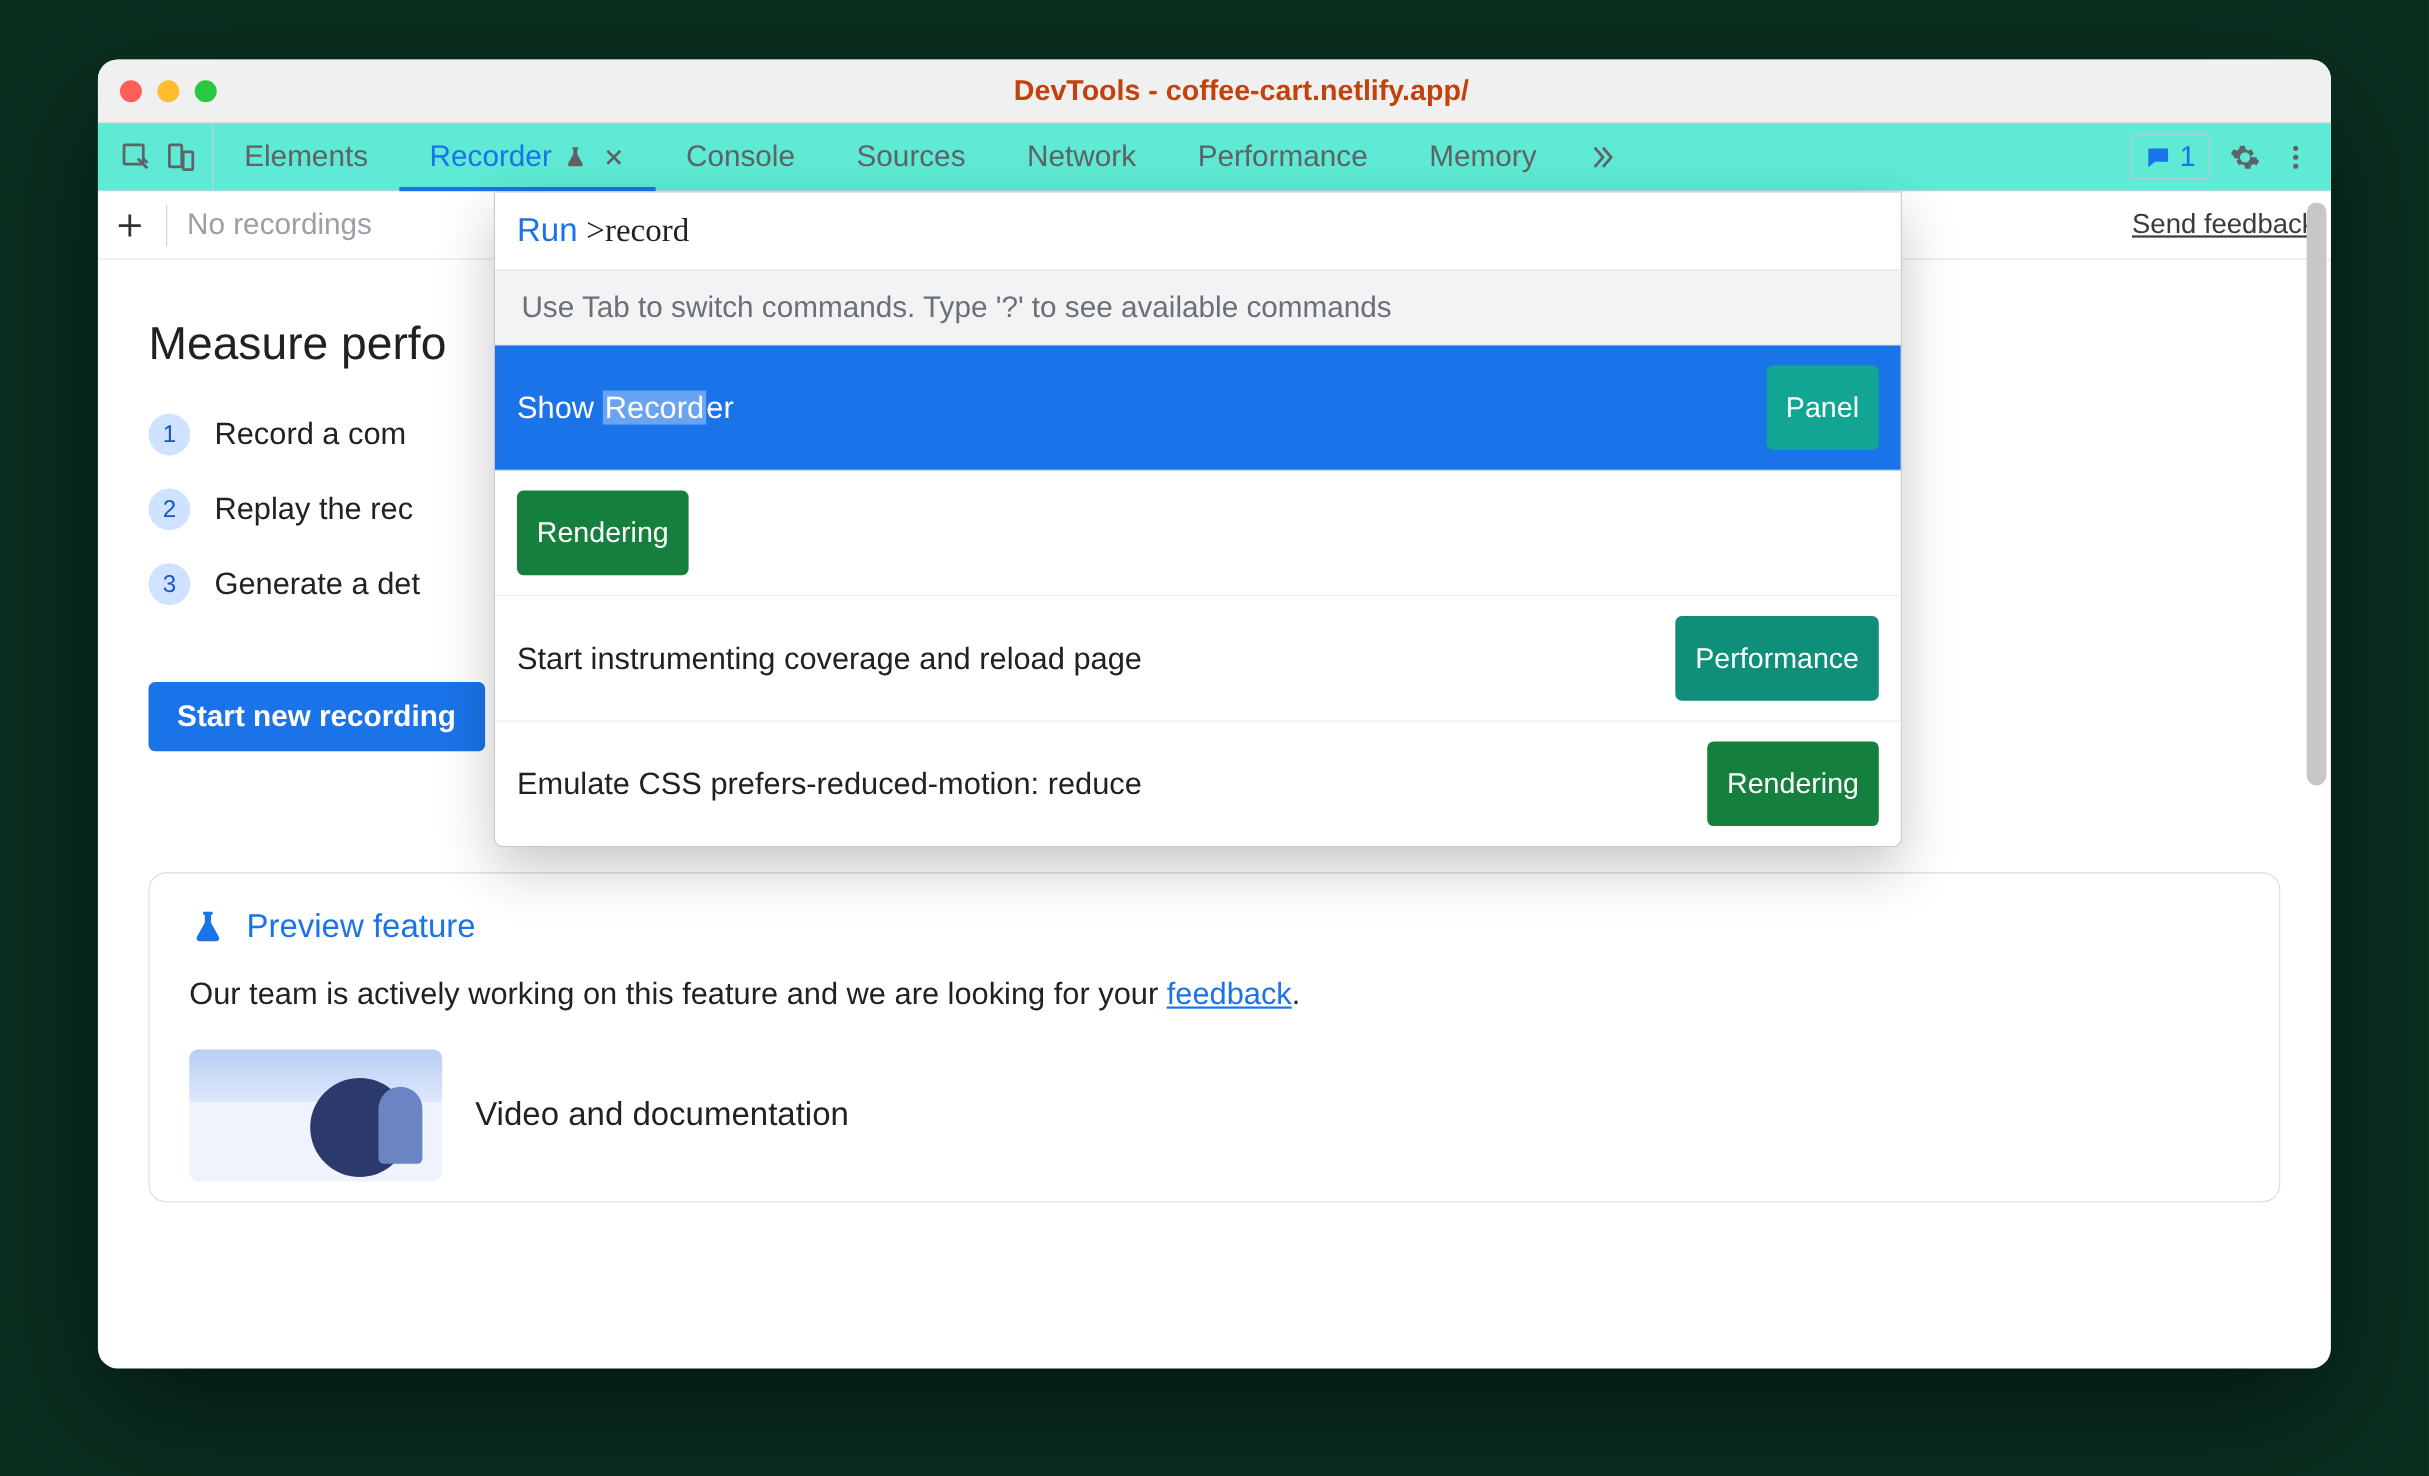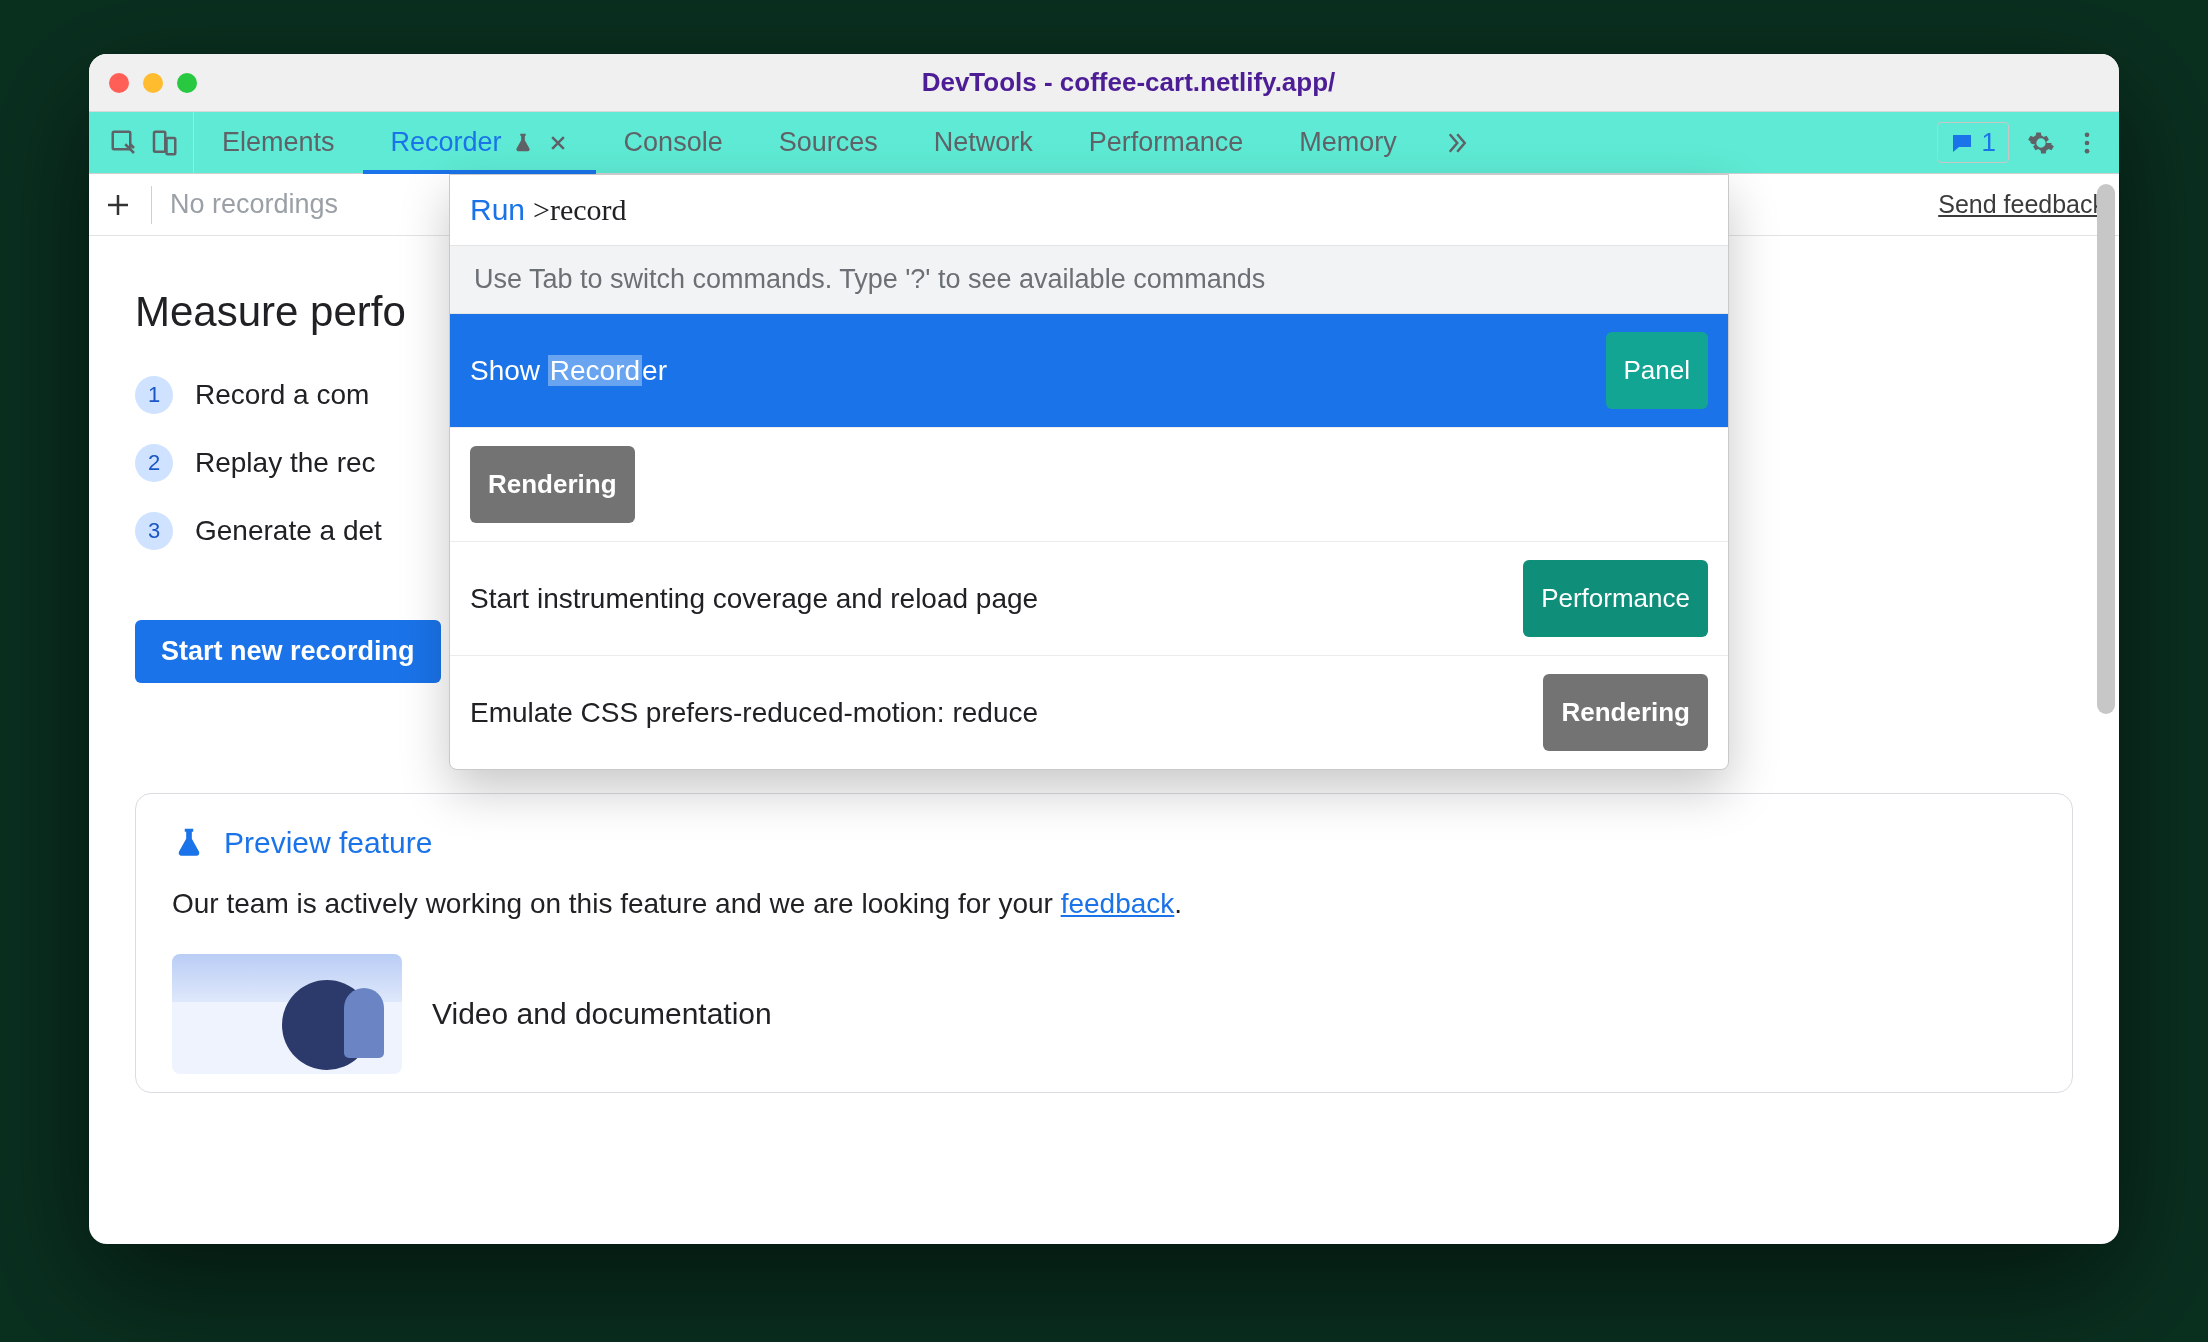"DevTools - coffee-cart.netlify.app/" .titlebar .title { color: #4c1d95 -> #c2410c }
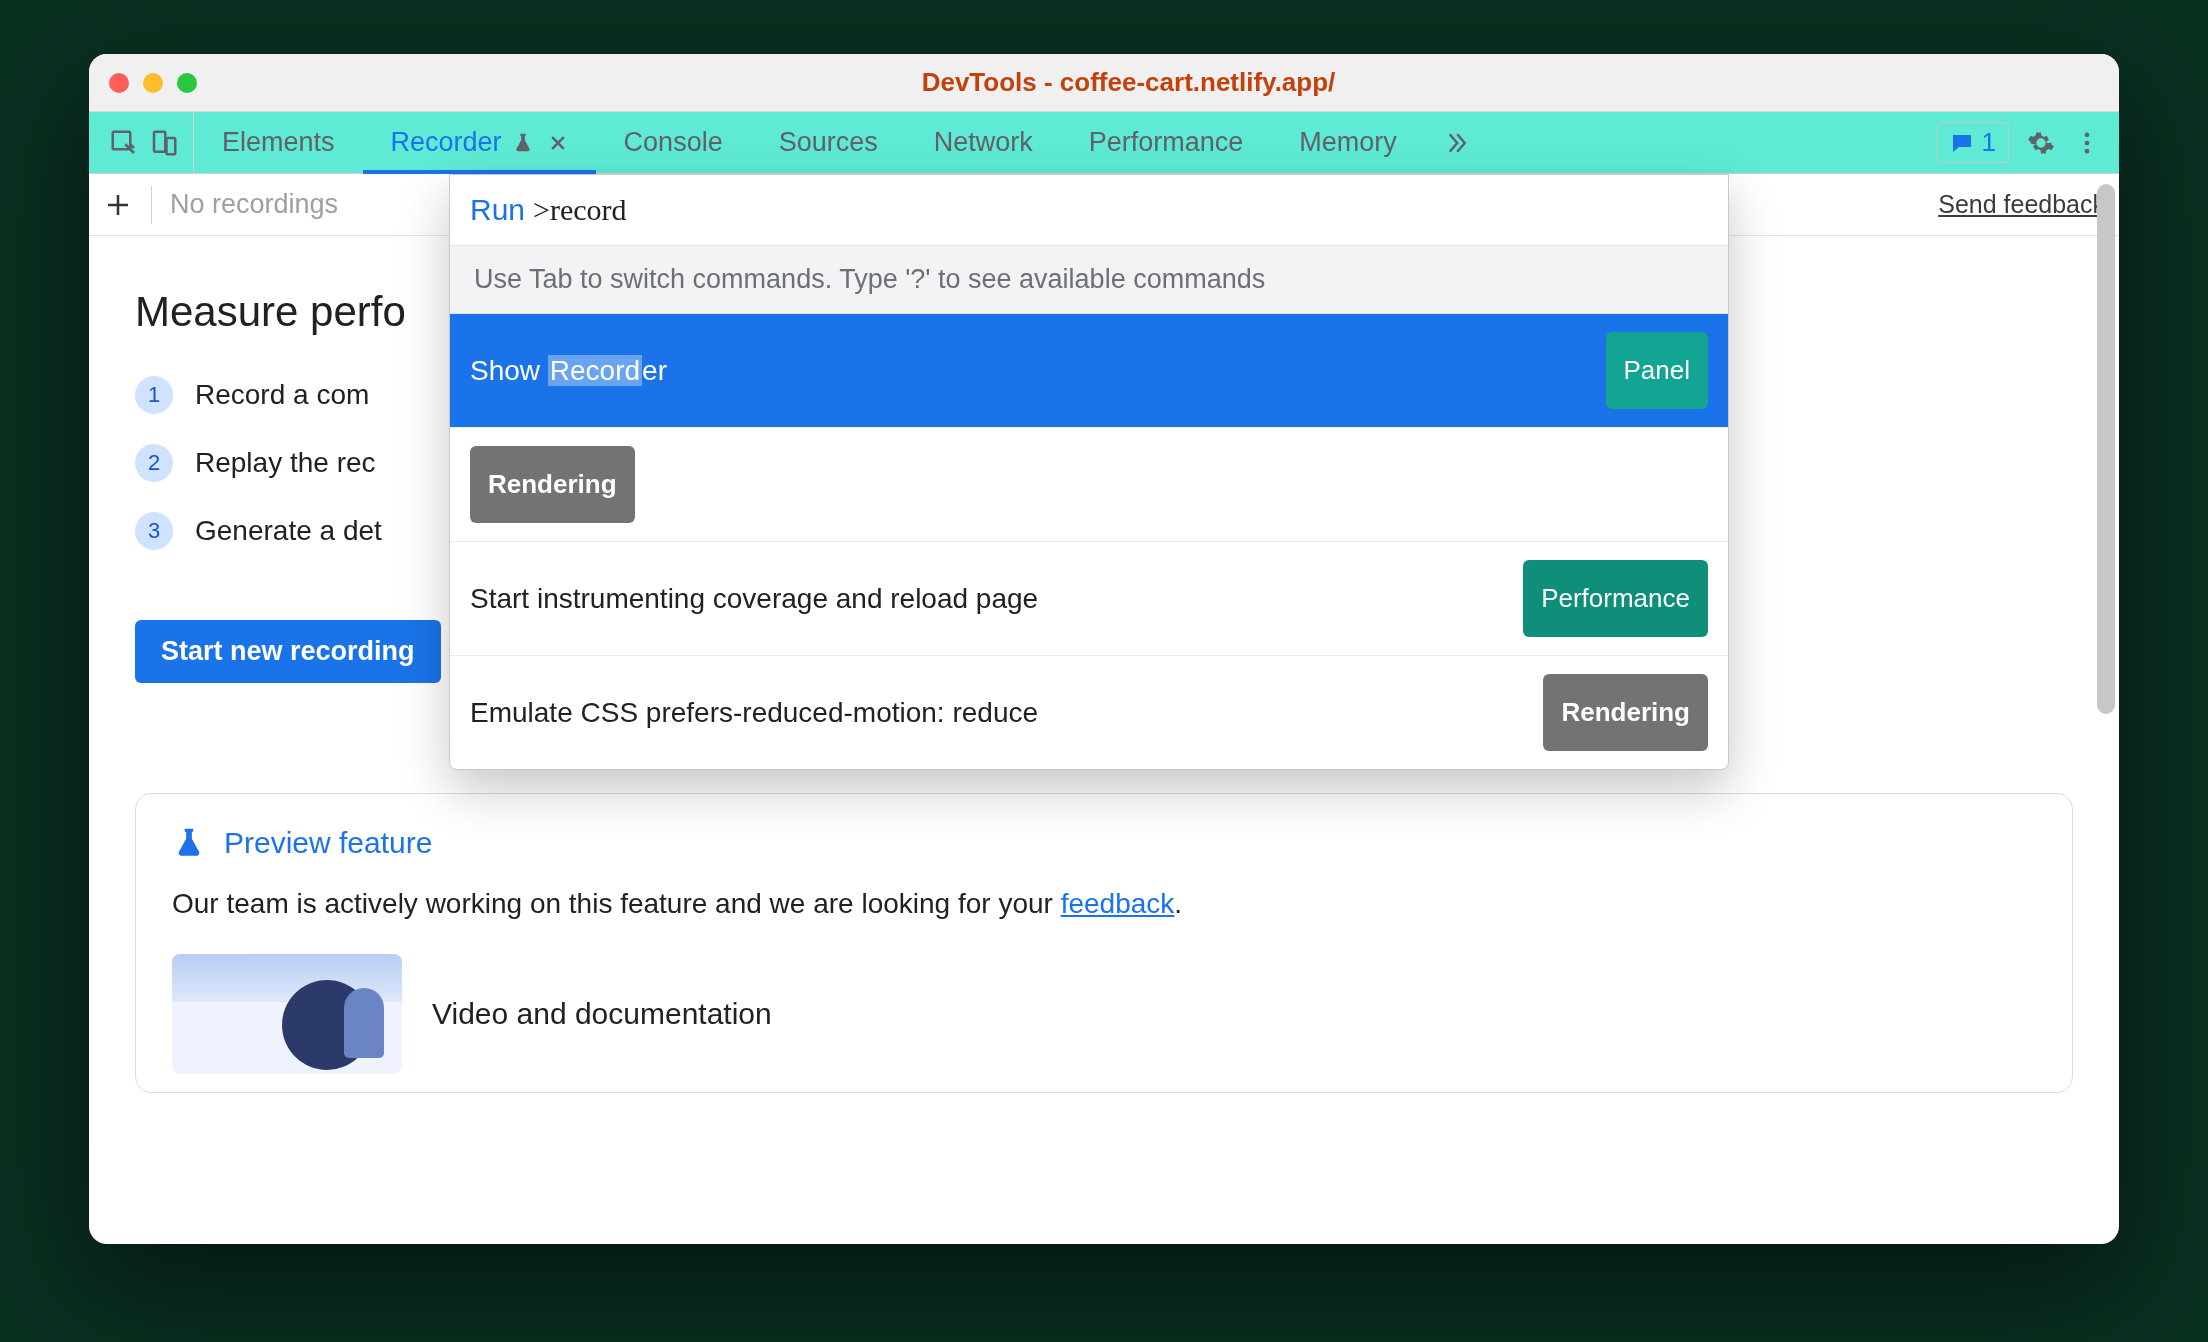"Rendering" .badge.rendering { background: #737373 -> #15803d; font-weight: bold -> none }
